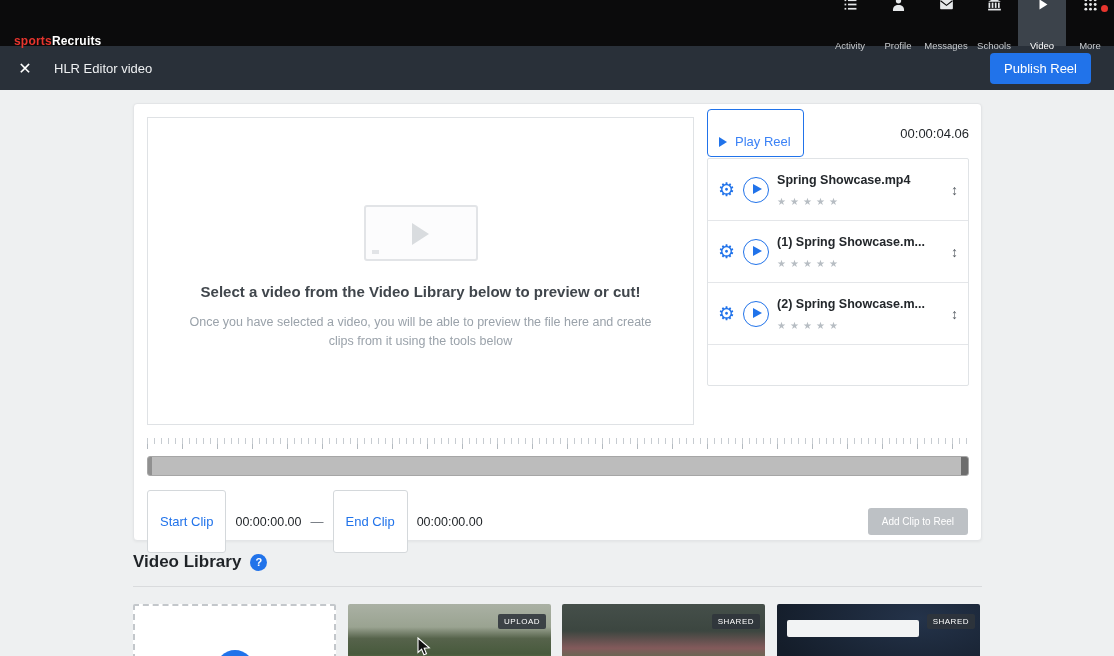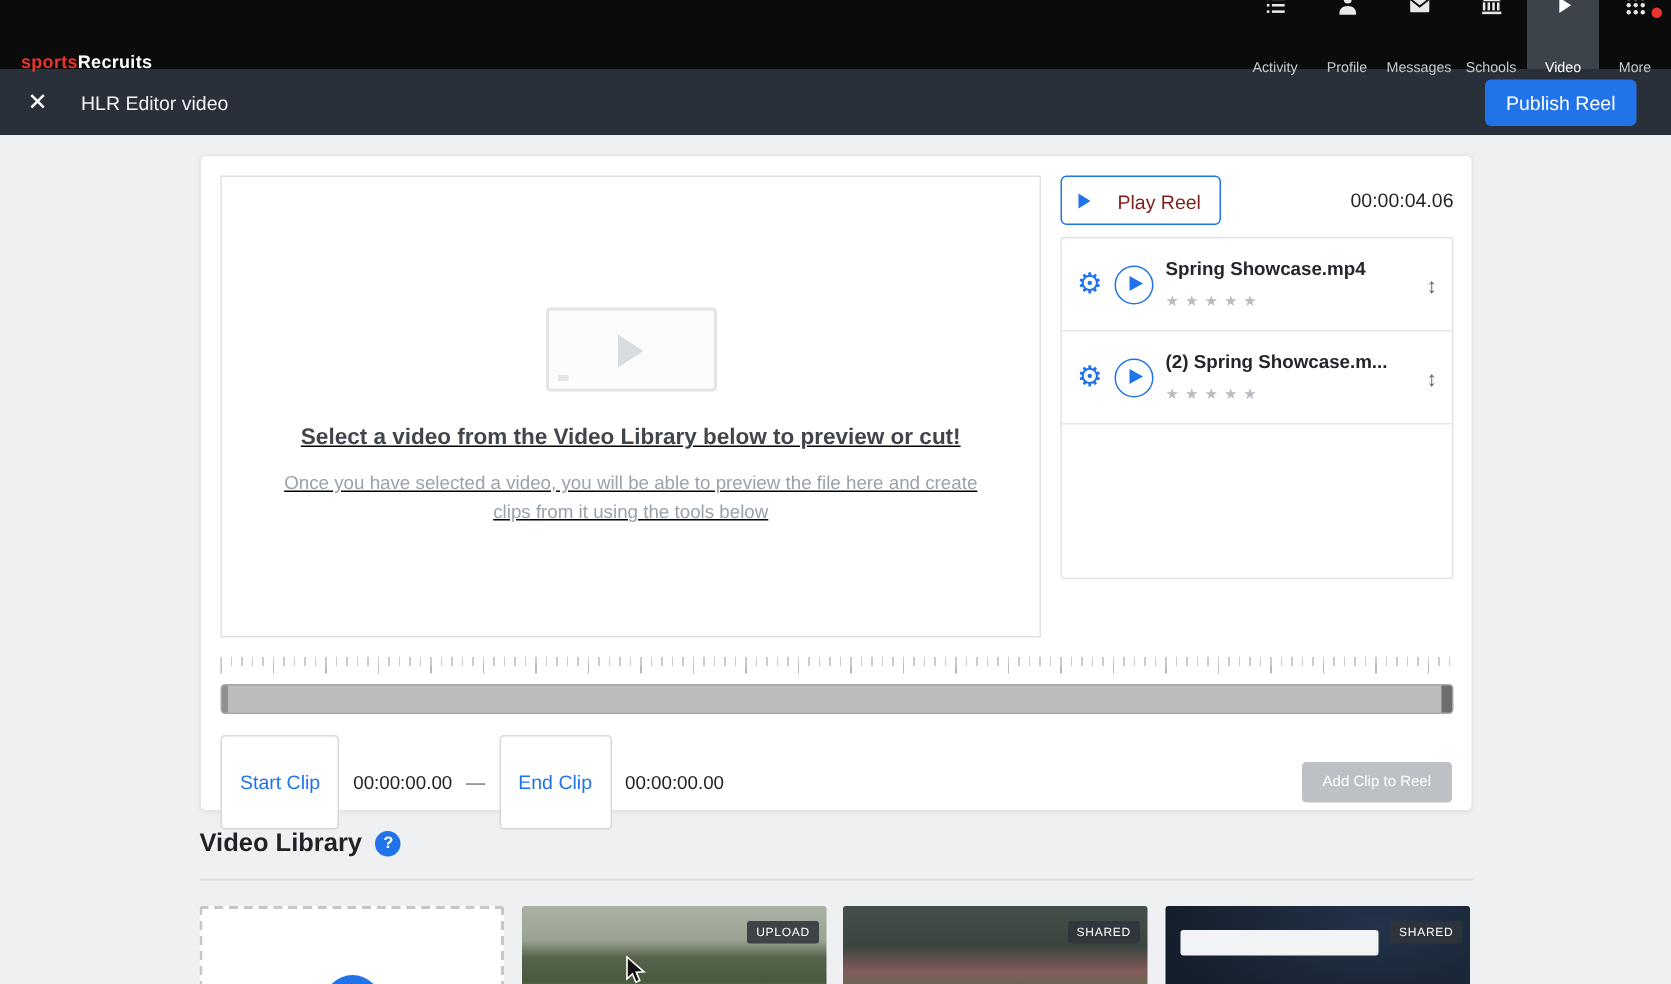"Play Reel" .play-reel-btn { color: #7f1d1d -> #3b82f6; gap: 18px -> 8px; padding: 9px 12px 7px 11px -> 24px 12px 7px 11px }
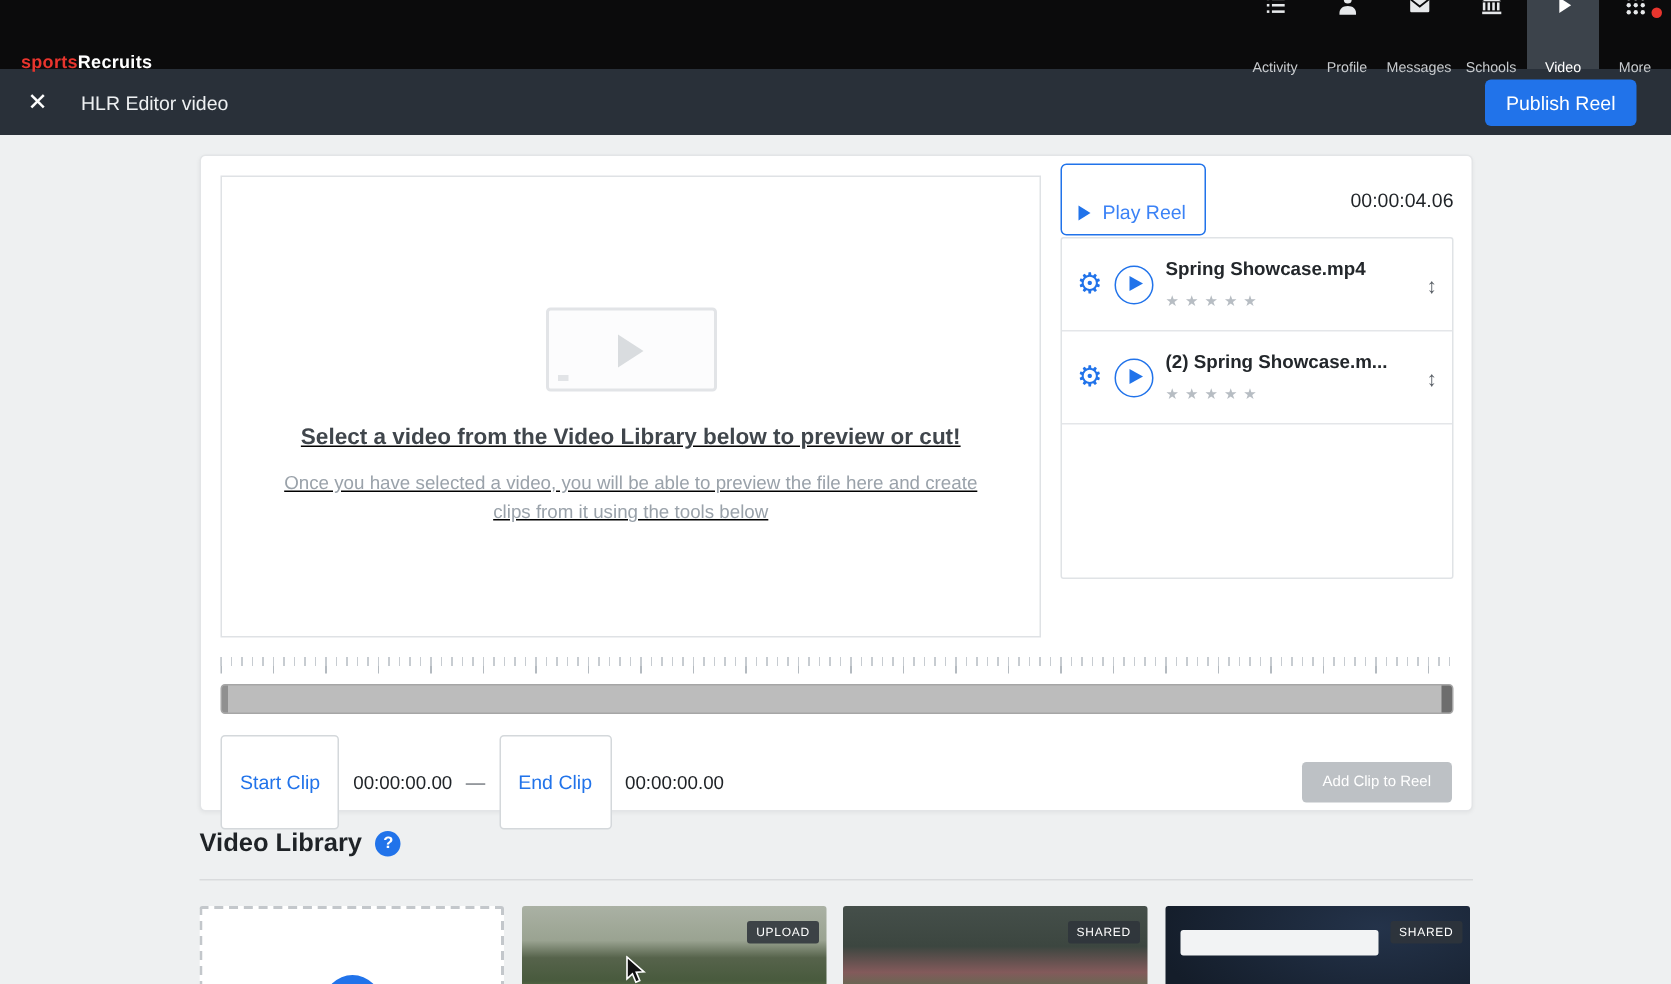"(1) Spring Showcase.m..." div.clip-item { html: none -> <div> <span></span> <span></span> <span> <span>(1) Spring Showcase.m...</span> <span></span> </span> <span></span> </div> }
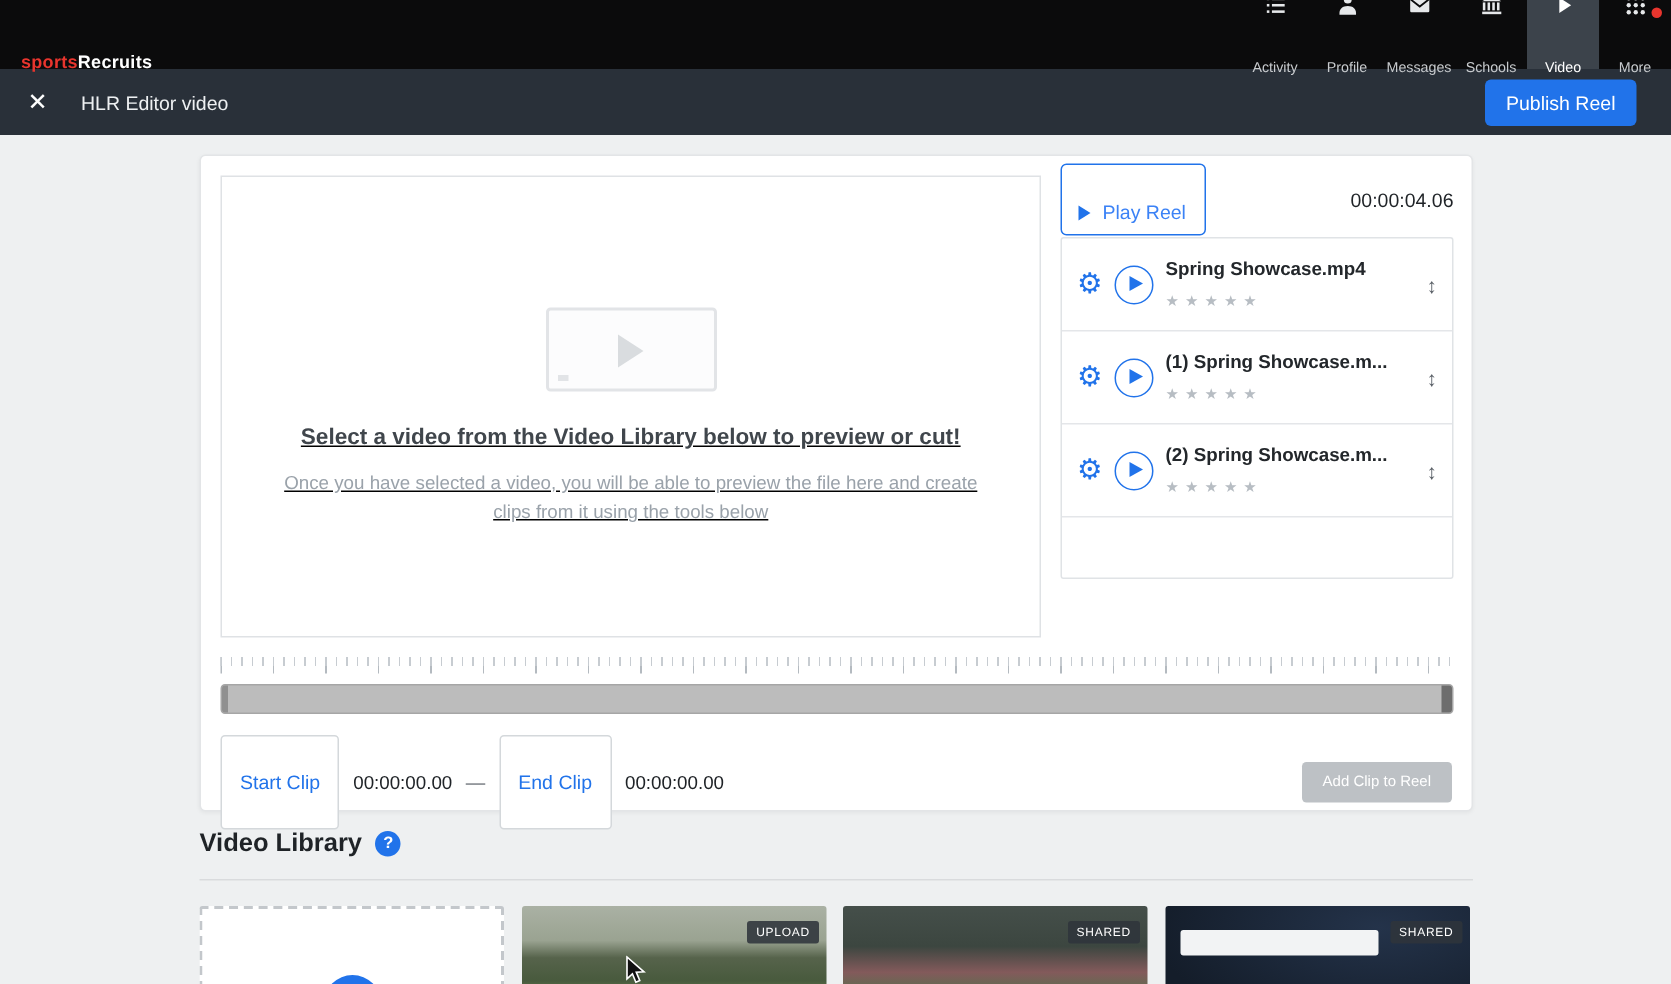"Select a video from the" .preview { text-decoration: underline -> none }
